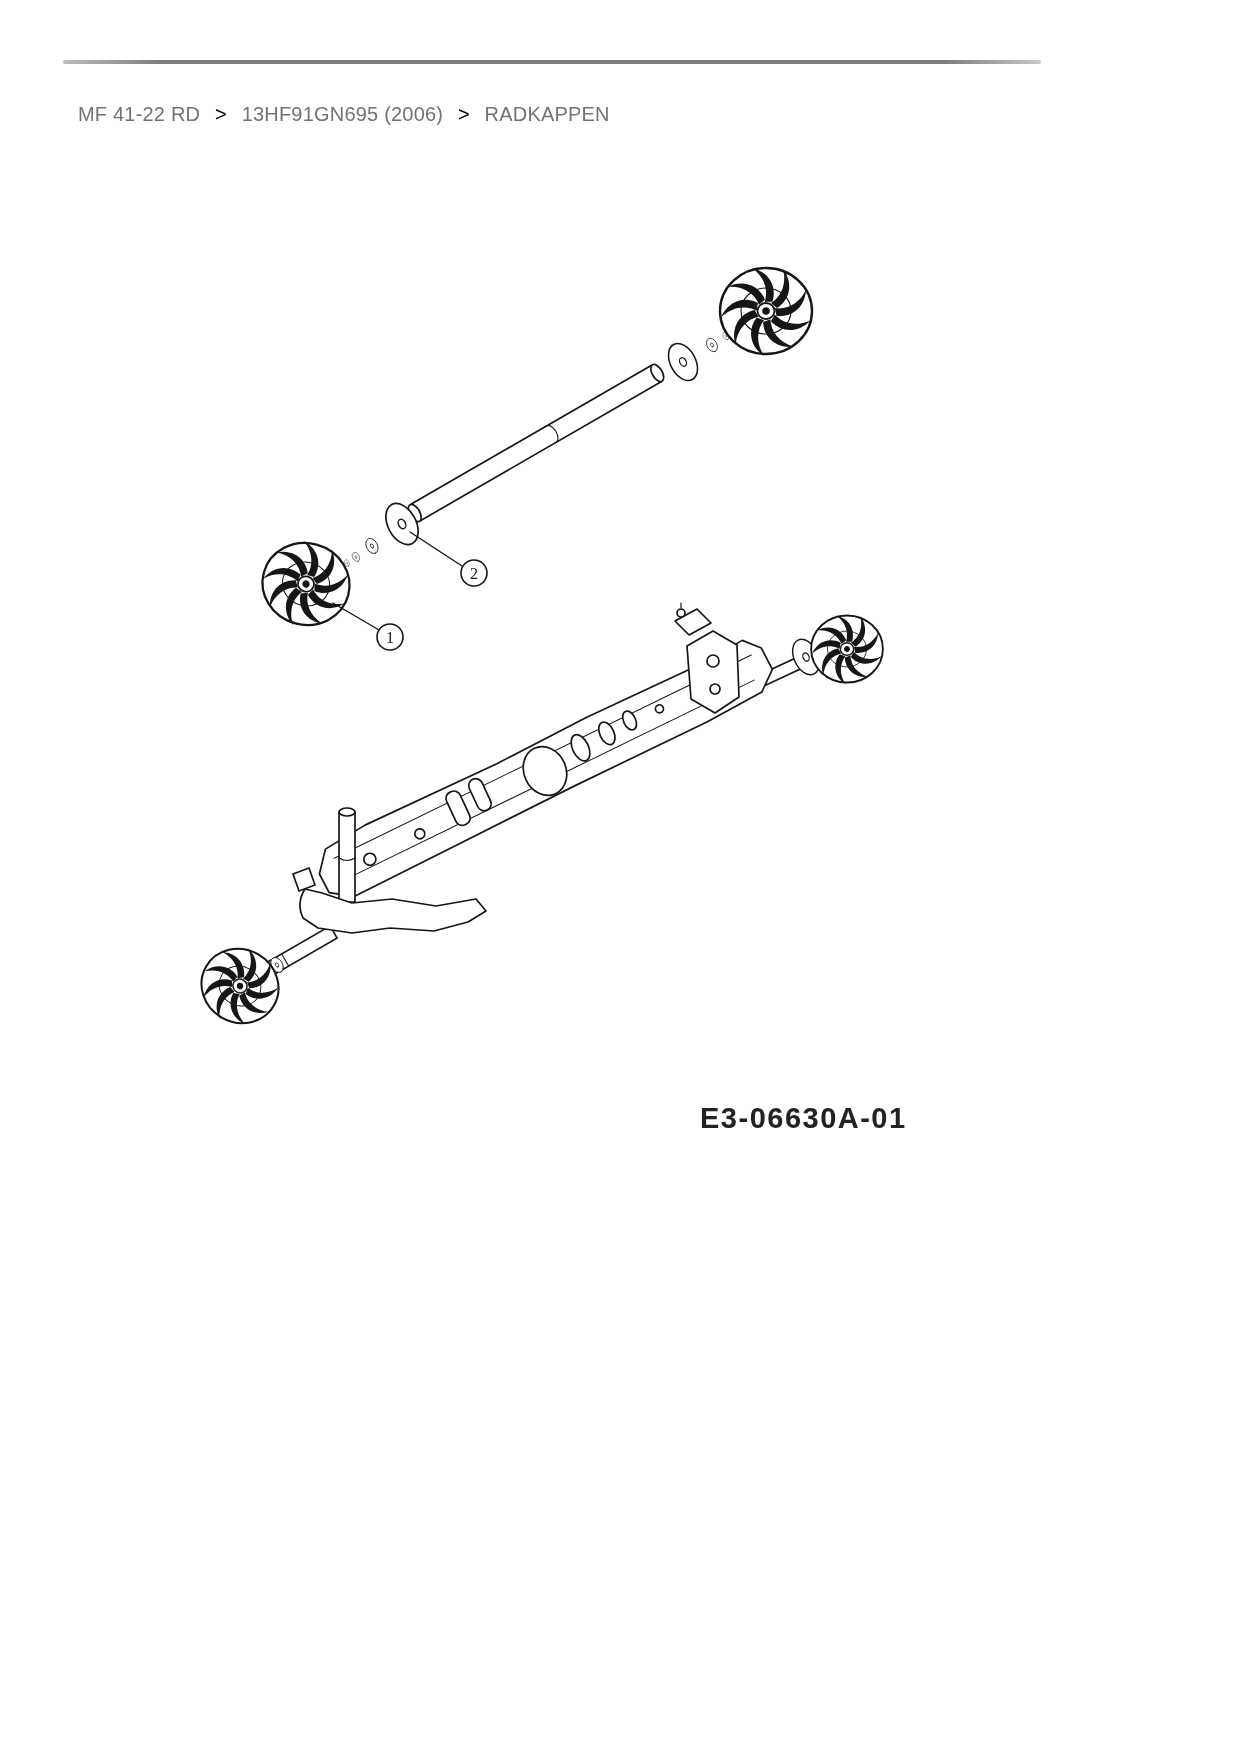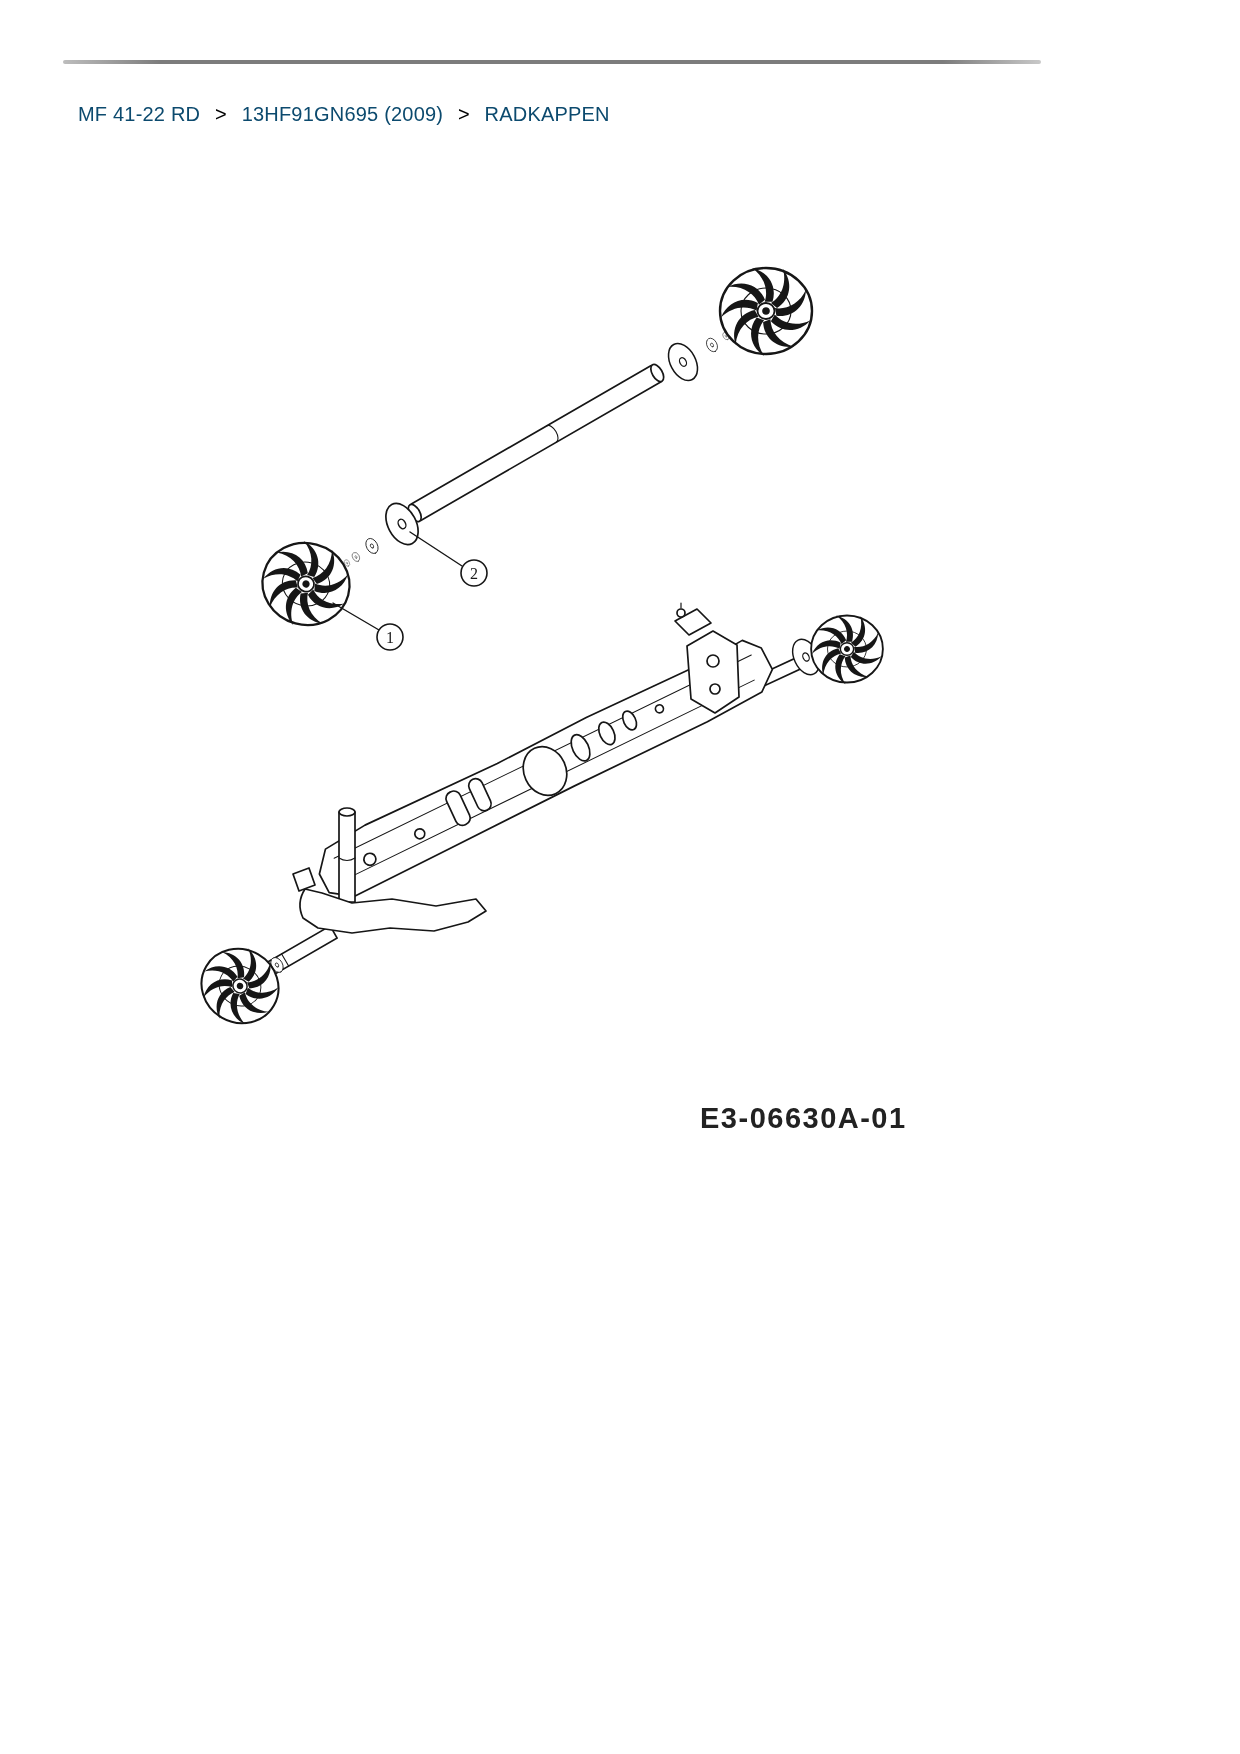"MF 41-22 RD" .breadcrumb .crumb { color: #0c4a6e -> #737373 }
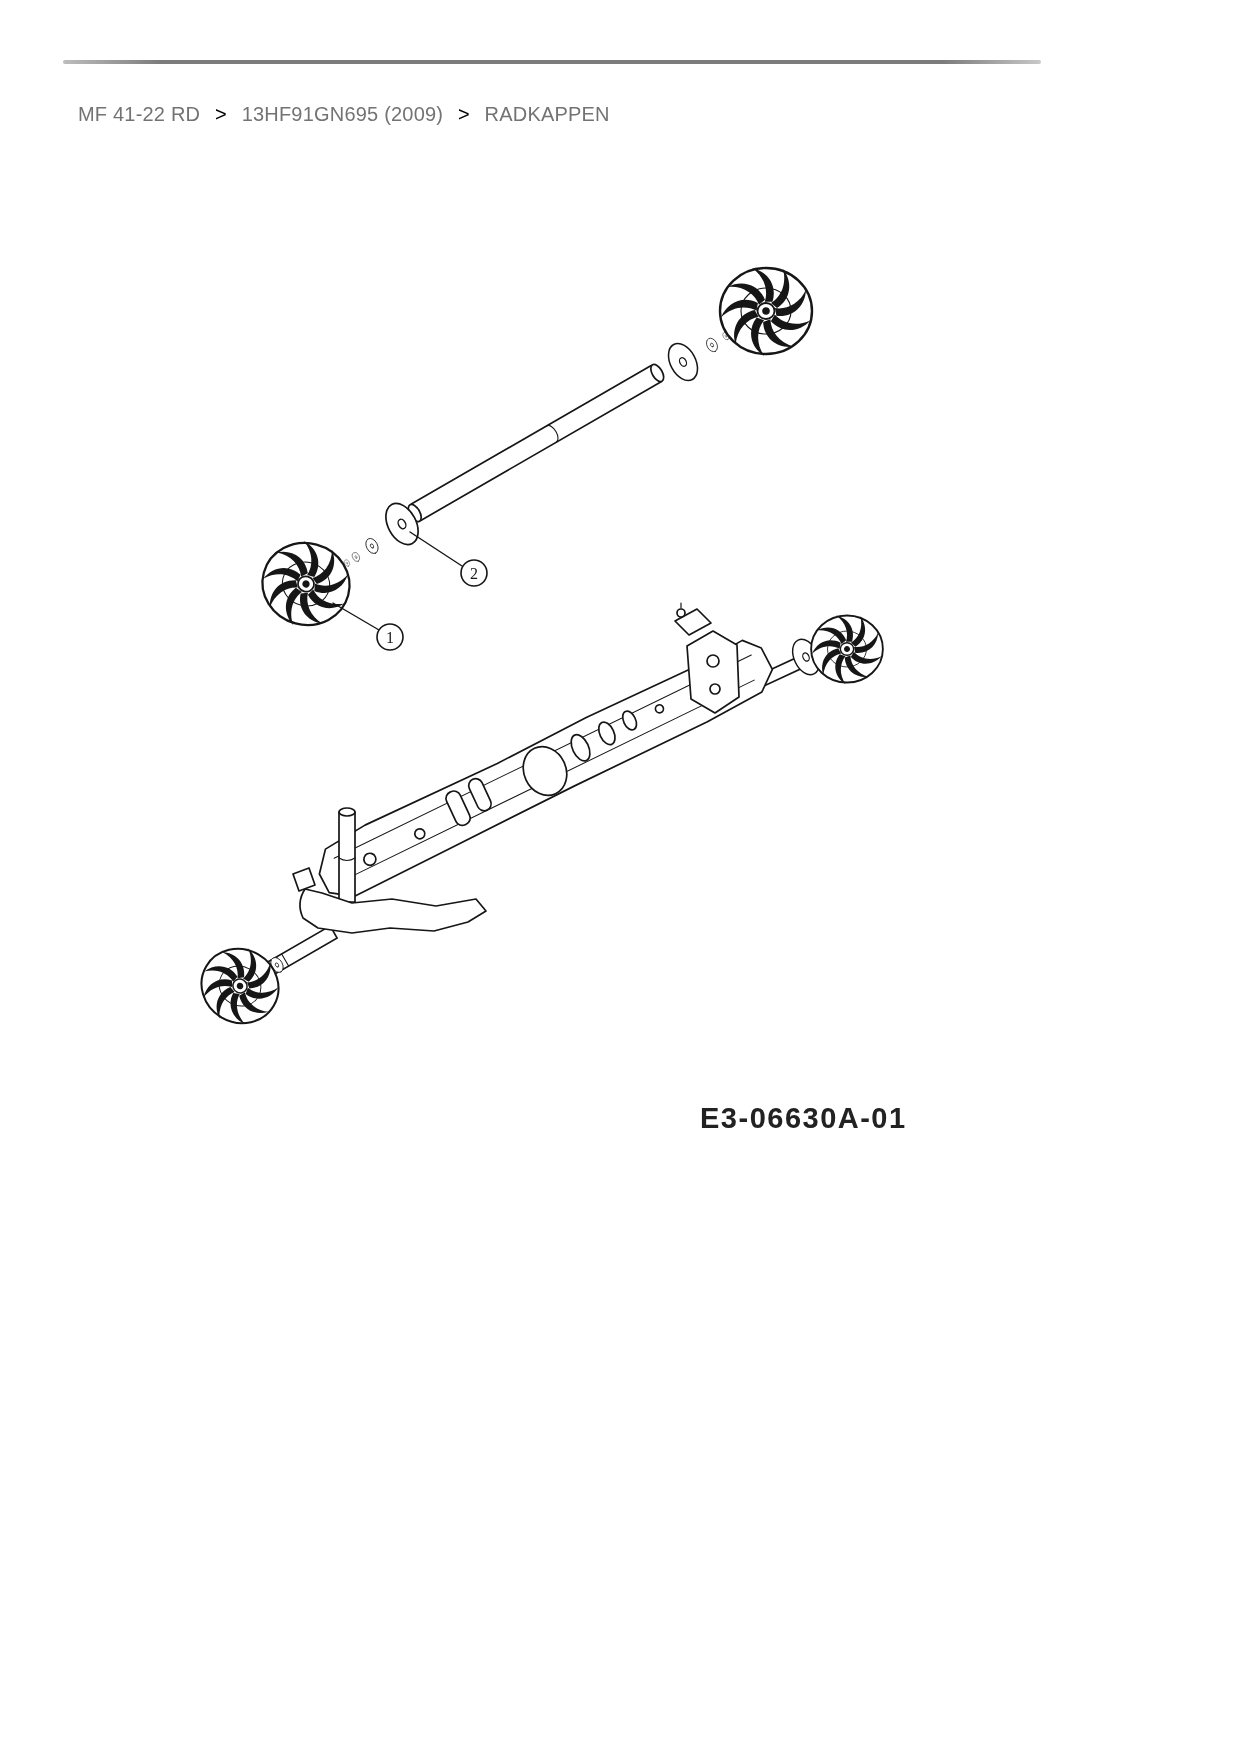"13HF91GN695 (2009)" span.crumb { text: 2009 -> 2006 }
